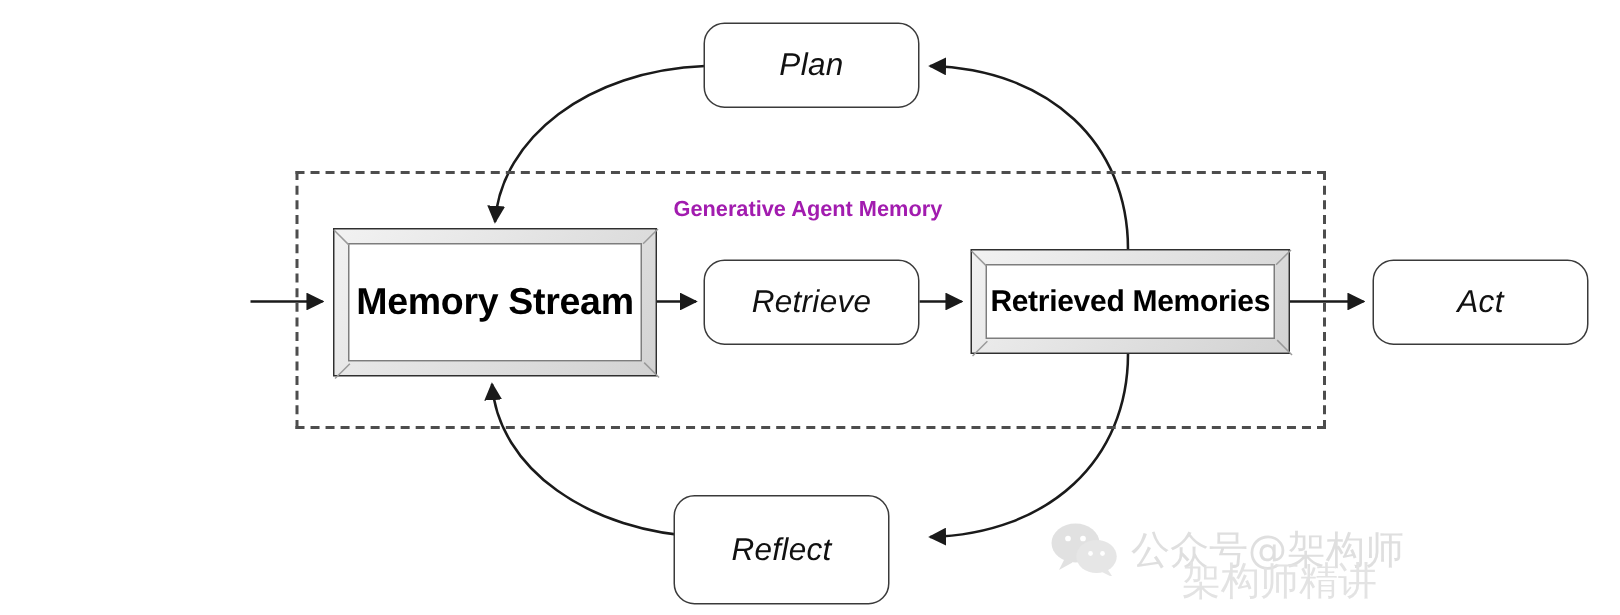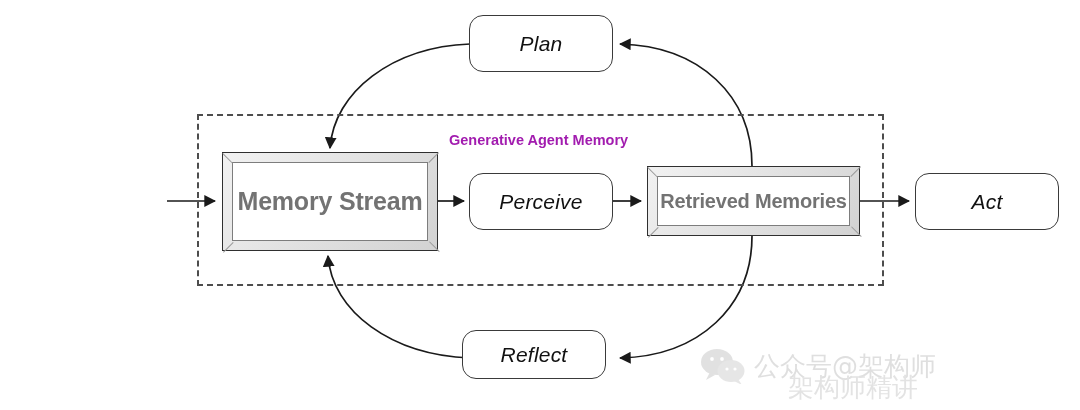"Memory Stream" .bevel .label { color: #737373 -> #000000 }
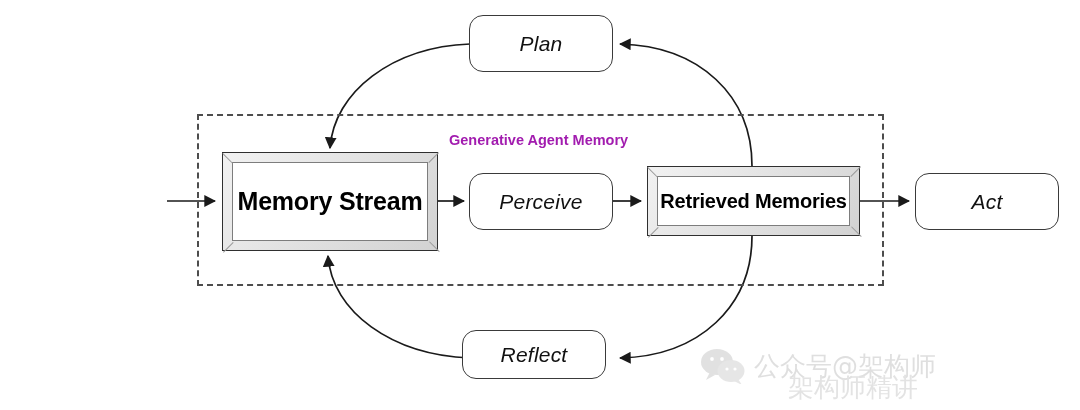"Perceive" span.label { text: Perceive -> Retrieve }
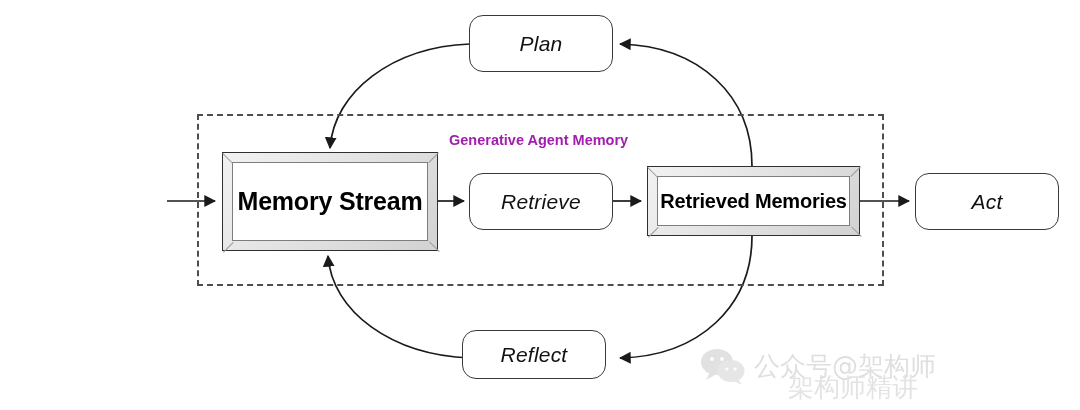"Reflect" div.pill { height: 49px -> 73px; left: 462px -> 449px }
